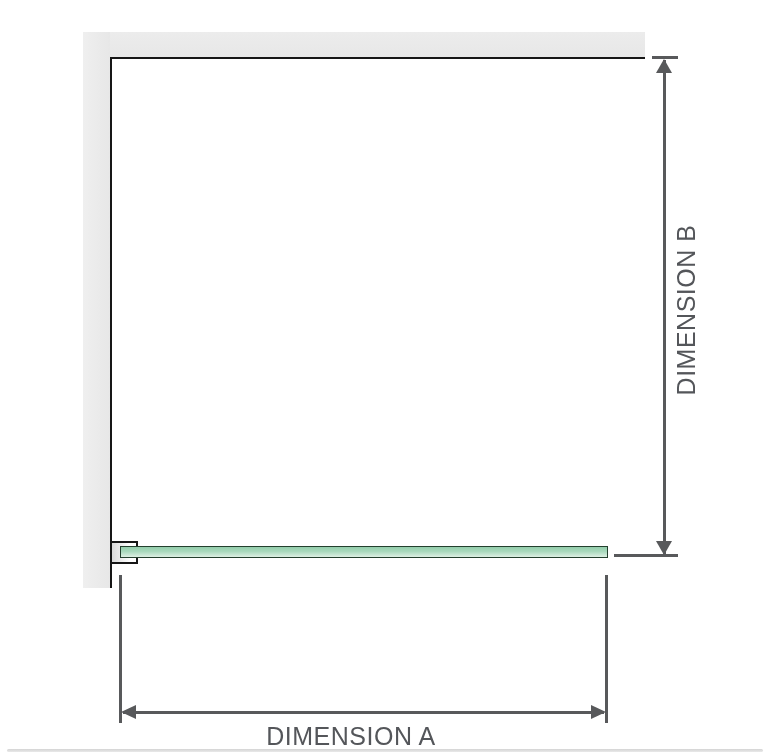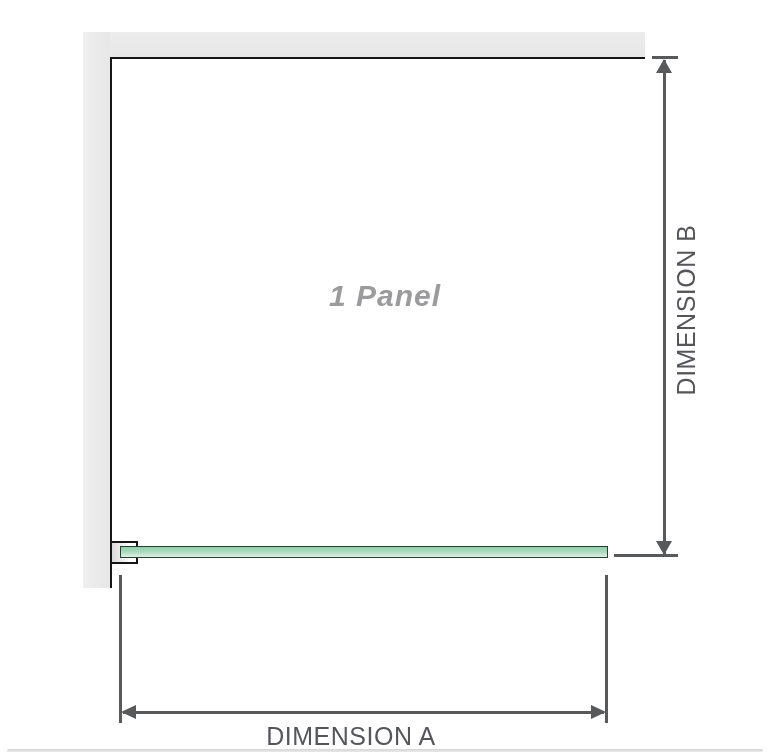"1 Panel" div.panel-label { html: <div>1 Panel</div> -> none }
